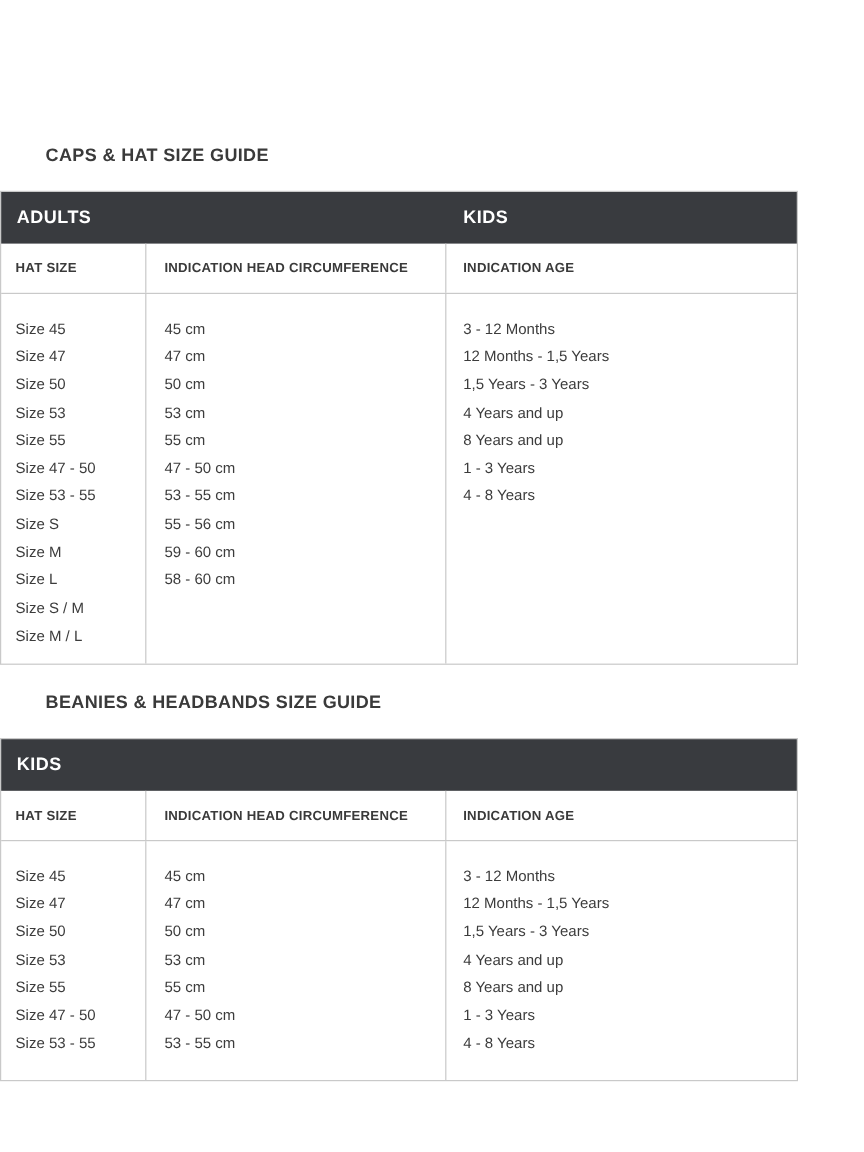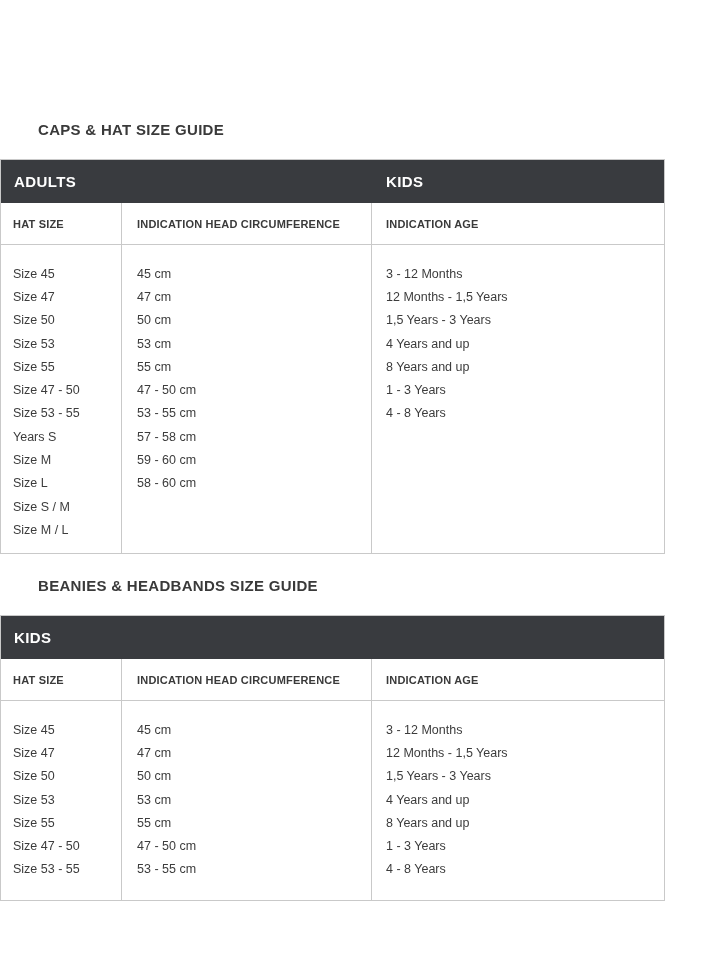"Years S" div.cell { text: Years -> Size }
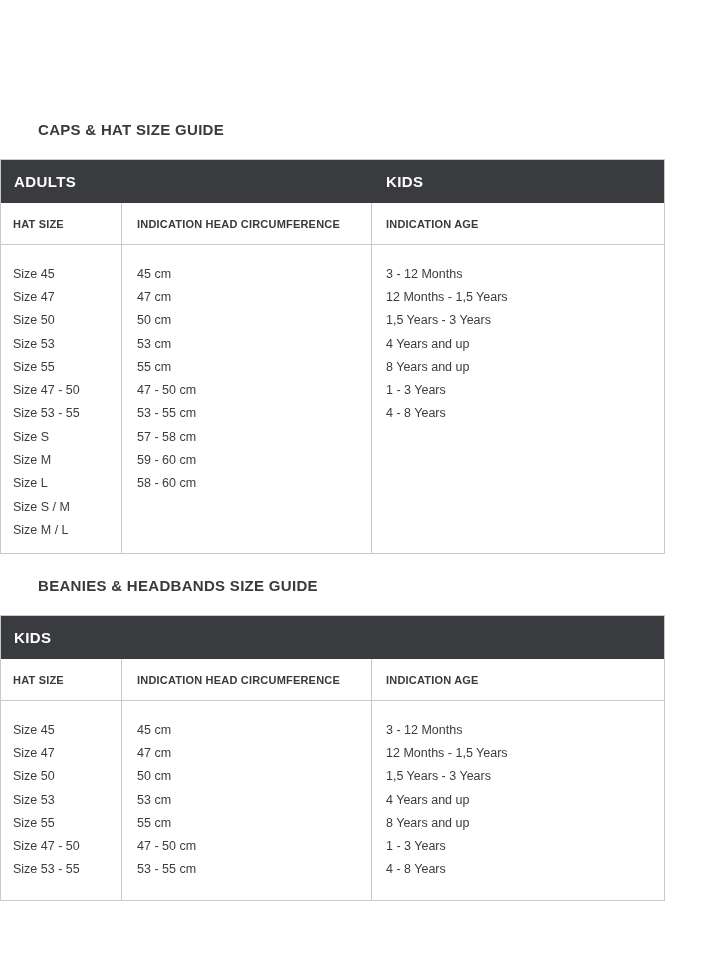"55 - 56 cm" div.cell { html: none -> <div>55 - 56 cm</div> }
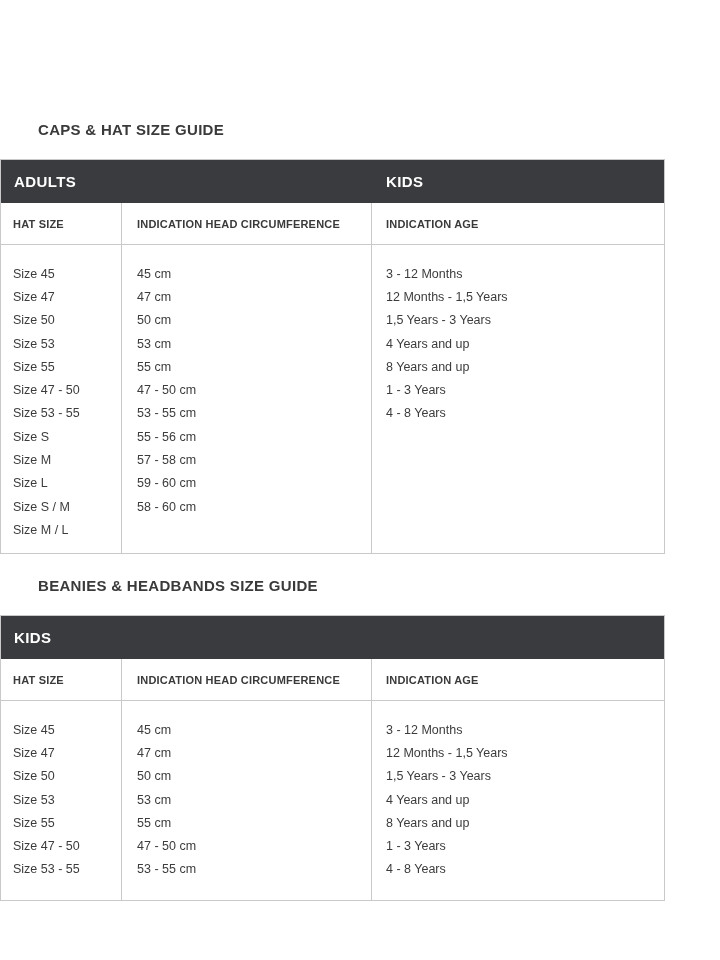"57 - 58 cm" div.cell { html: <div>57 - 58 cm</div> -> none }
